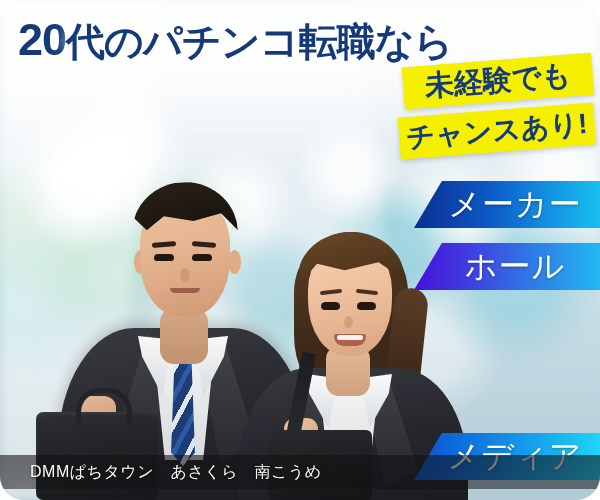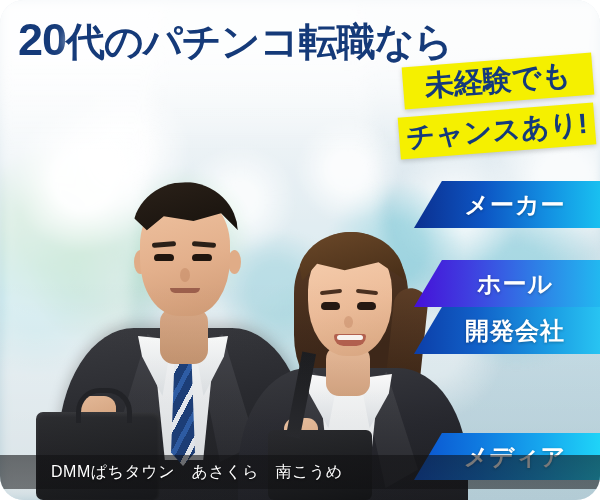"メーカー" .cat-bar span { font-size: 24px -> 32px; font-weight: bold -> normal }
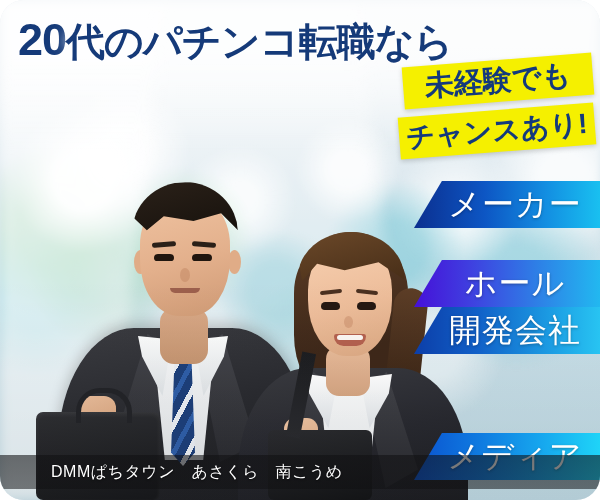"ホール" .cat-1 { top: 260px -> 243px }
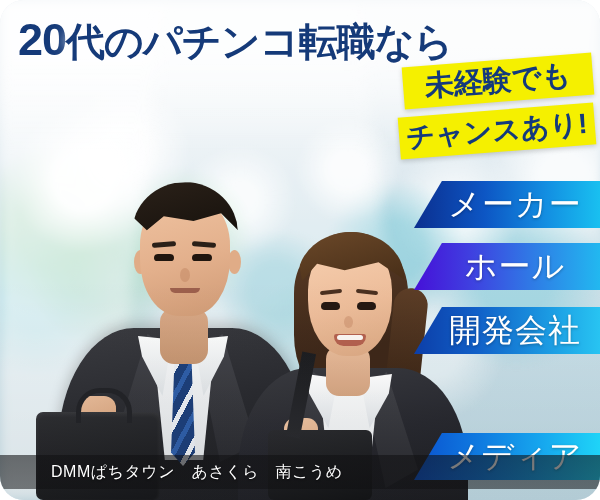"開発会社" div.cat-bar { html: <div> <span>開発会社</span> </div> -> none }
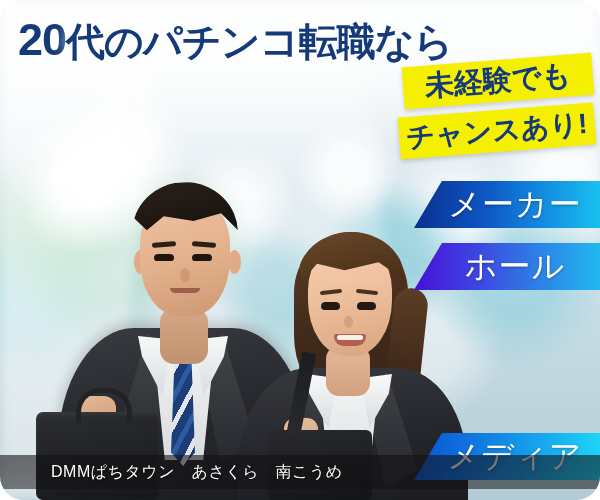"DMMぱちタウン あさくら 南こうめ" .caption { padding-left: 51px -> 30px }
